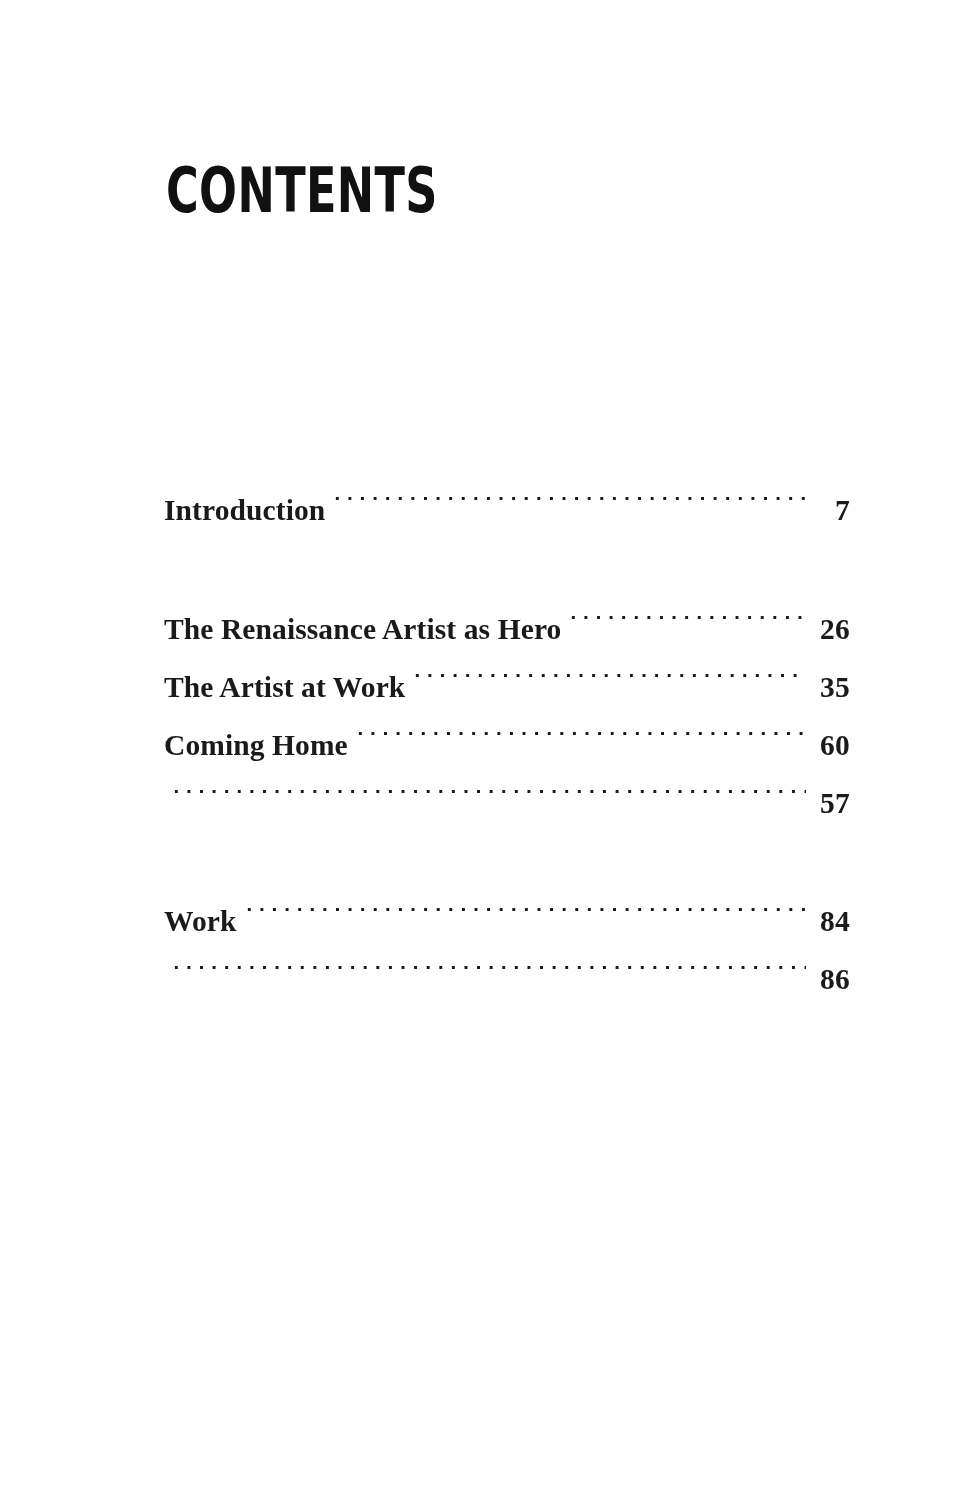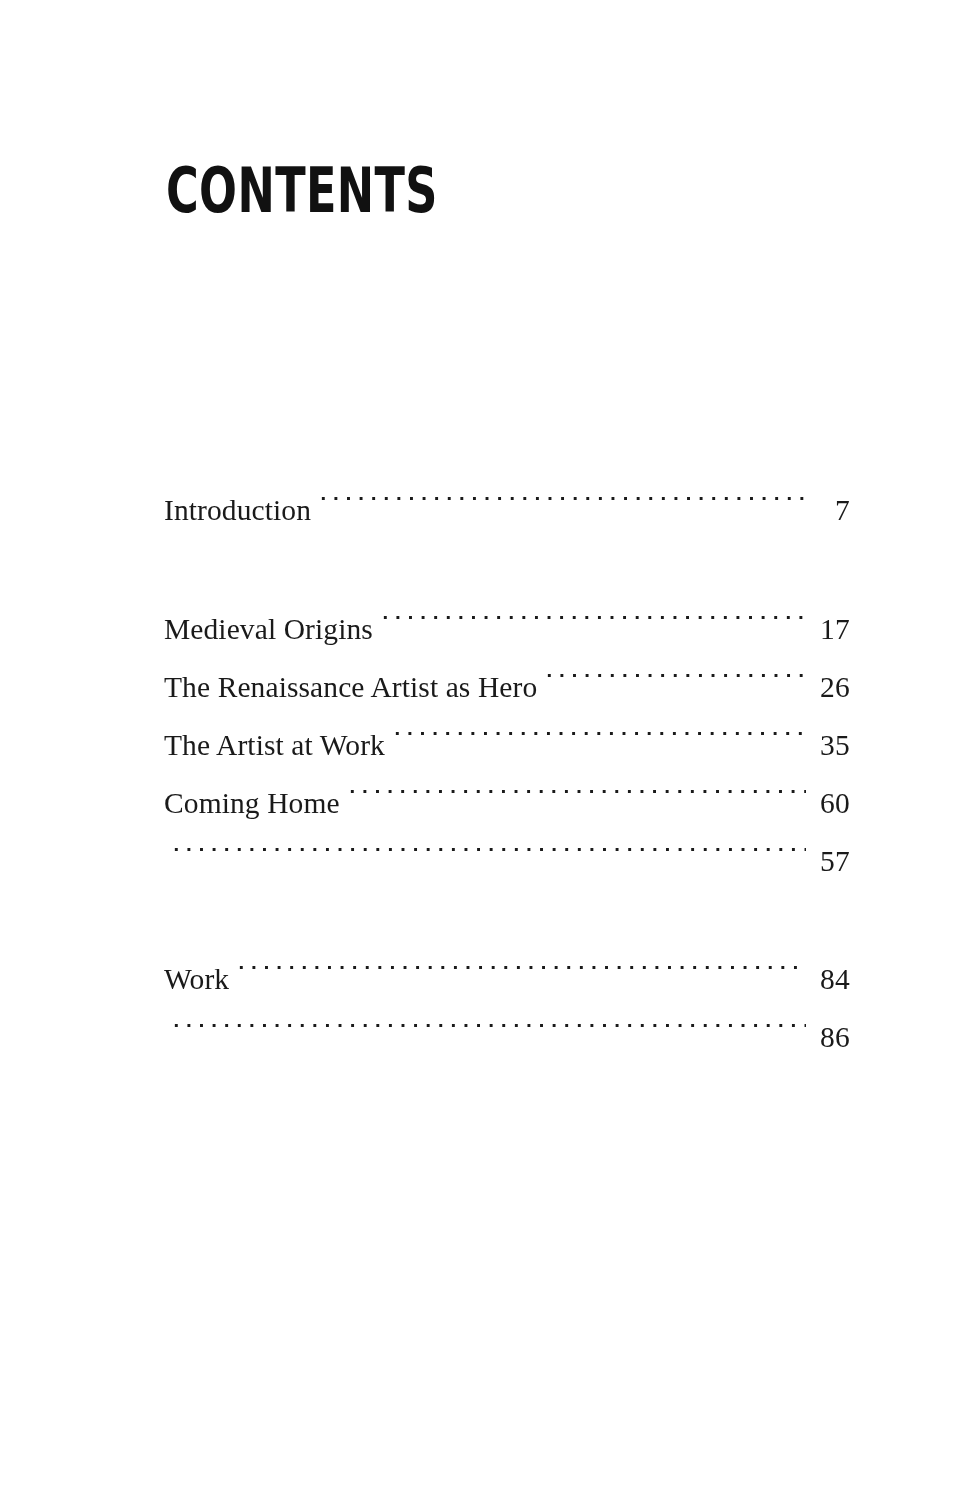"Introduction" .toc { font-weight: none -> bold }
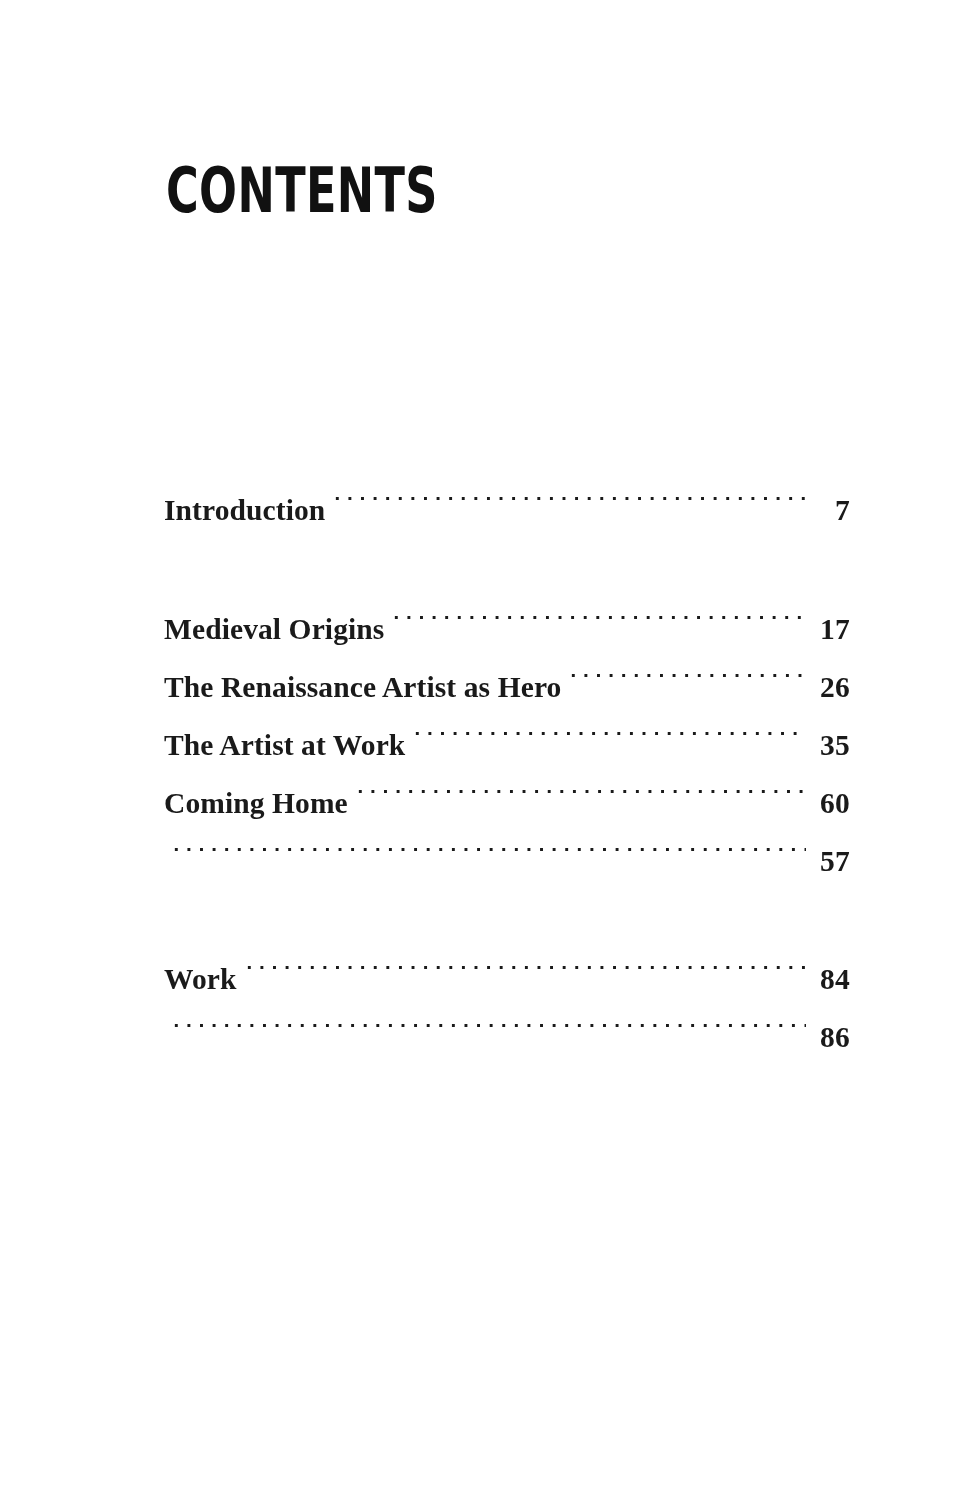"Medieval Origins" div.toc-row { html: <div> <span>Medieval Origins</span> <span></span> <span>17</span> </div> -> none }
